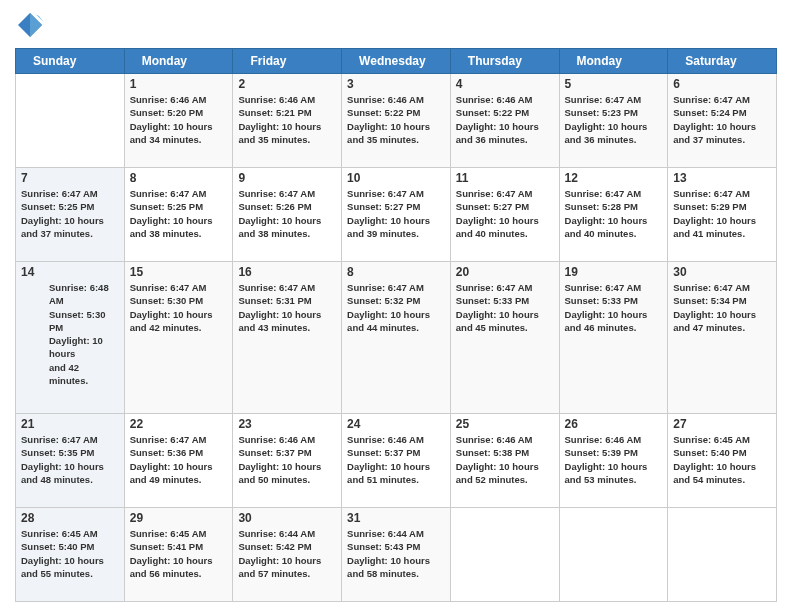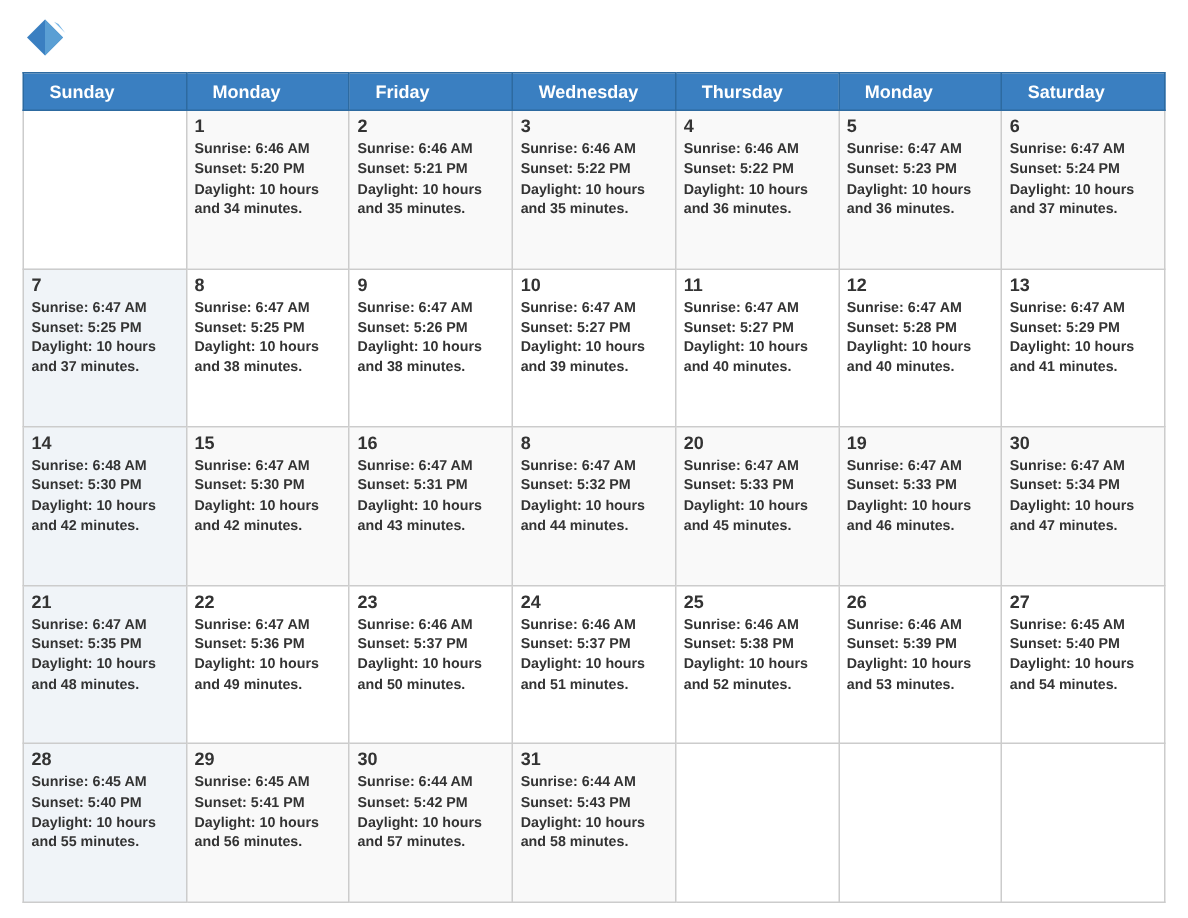"Sunrise: 6:48 AM" div.cell-info { margin-left: none -> 28px }
